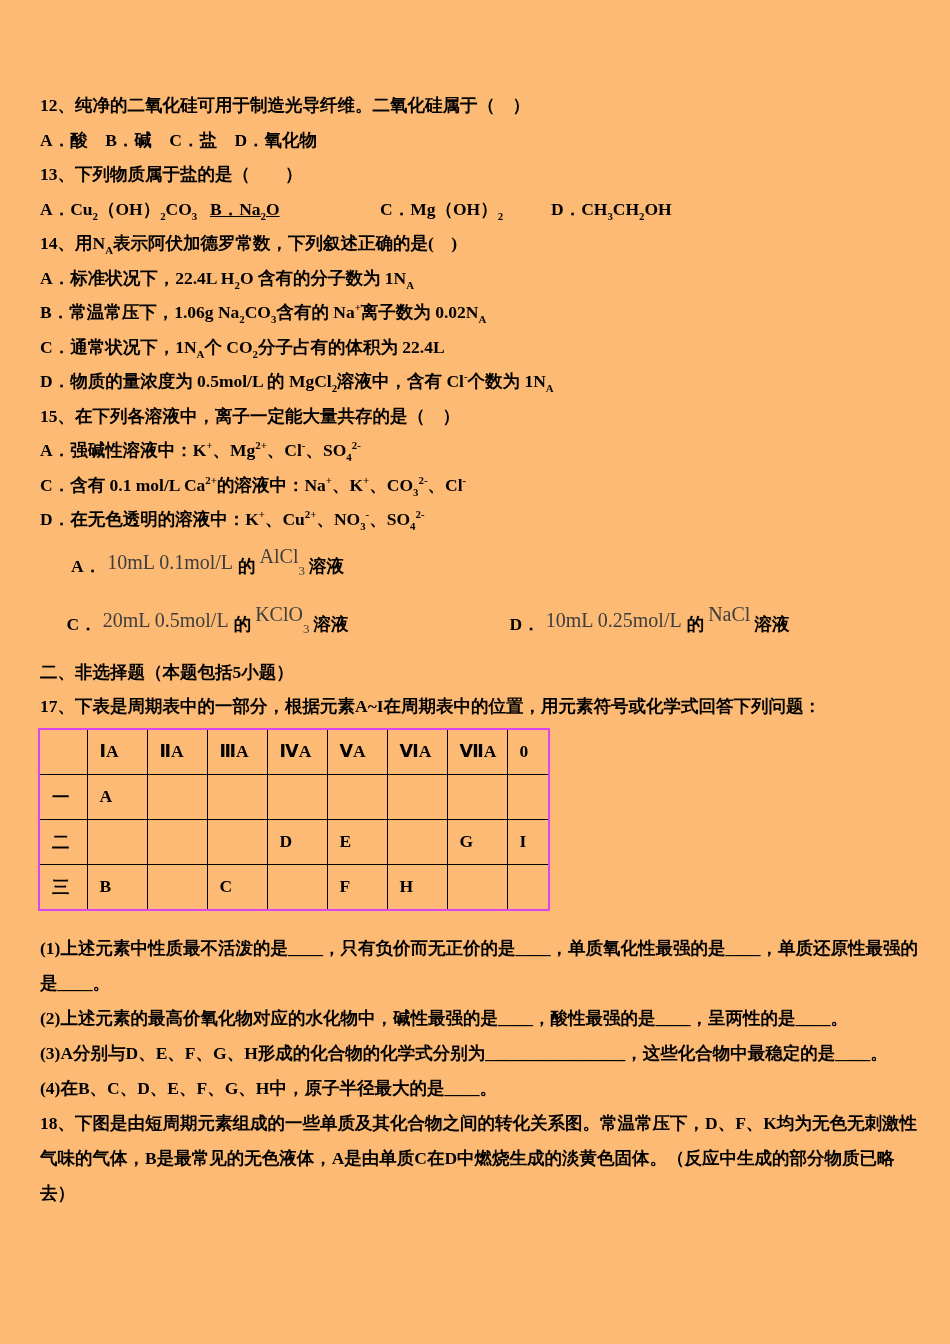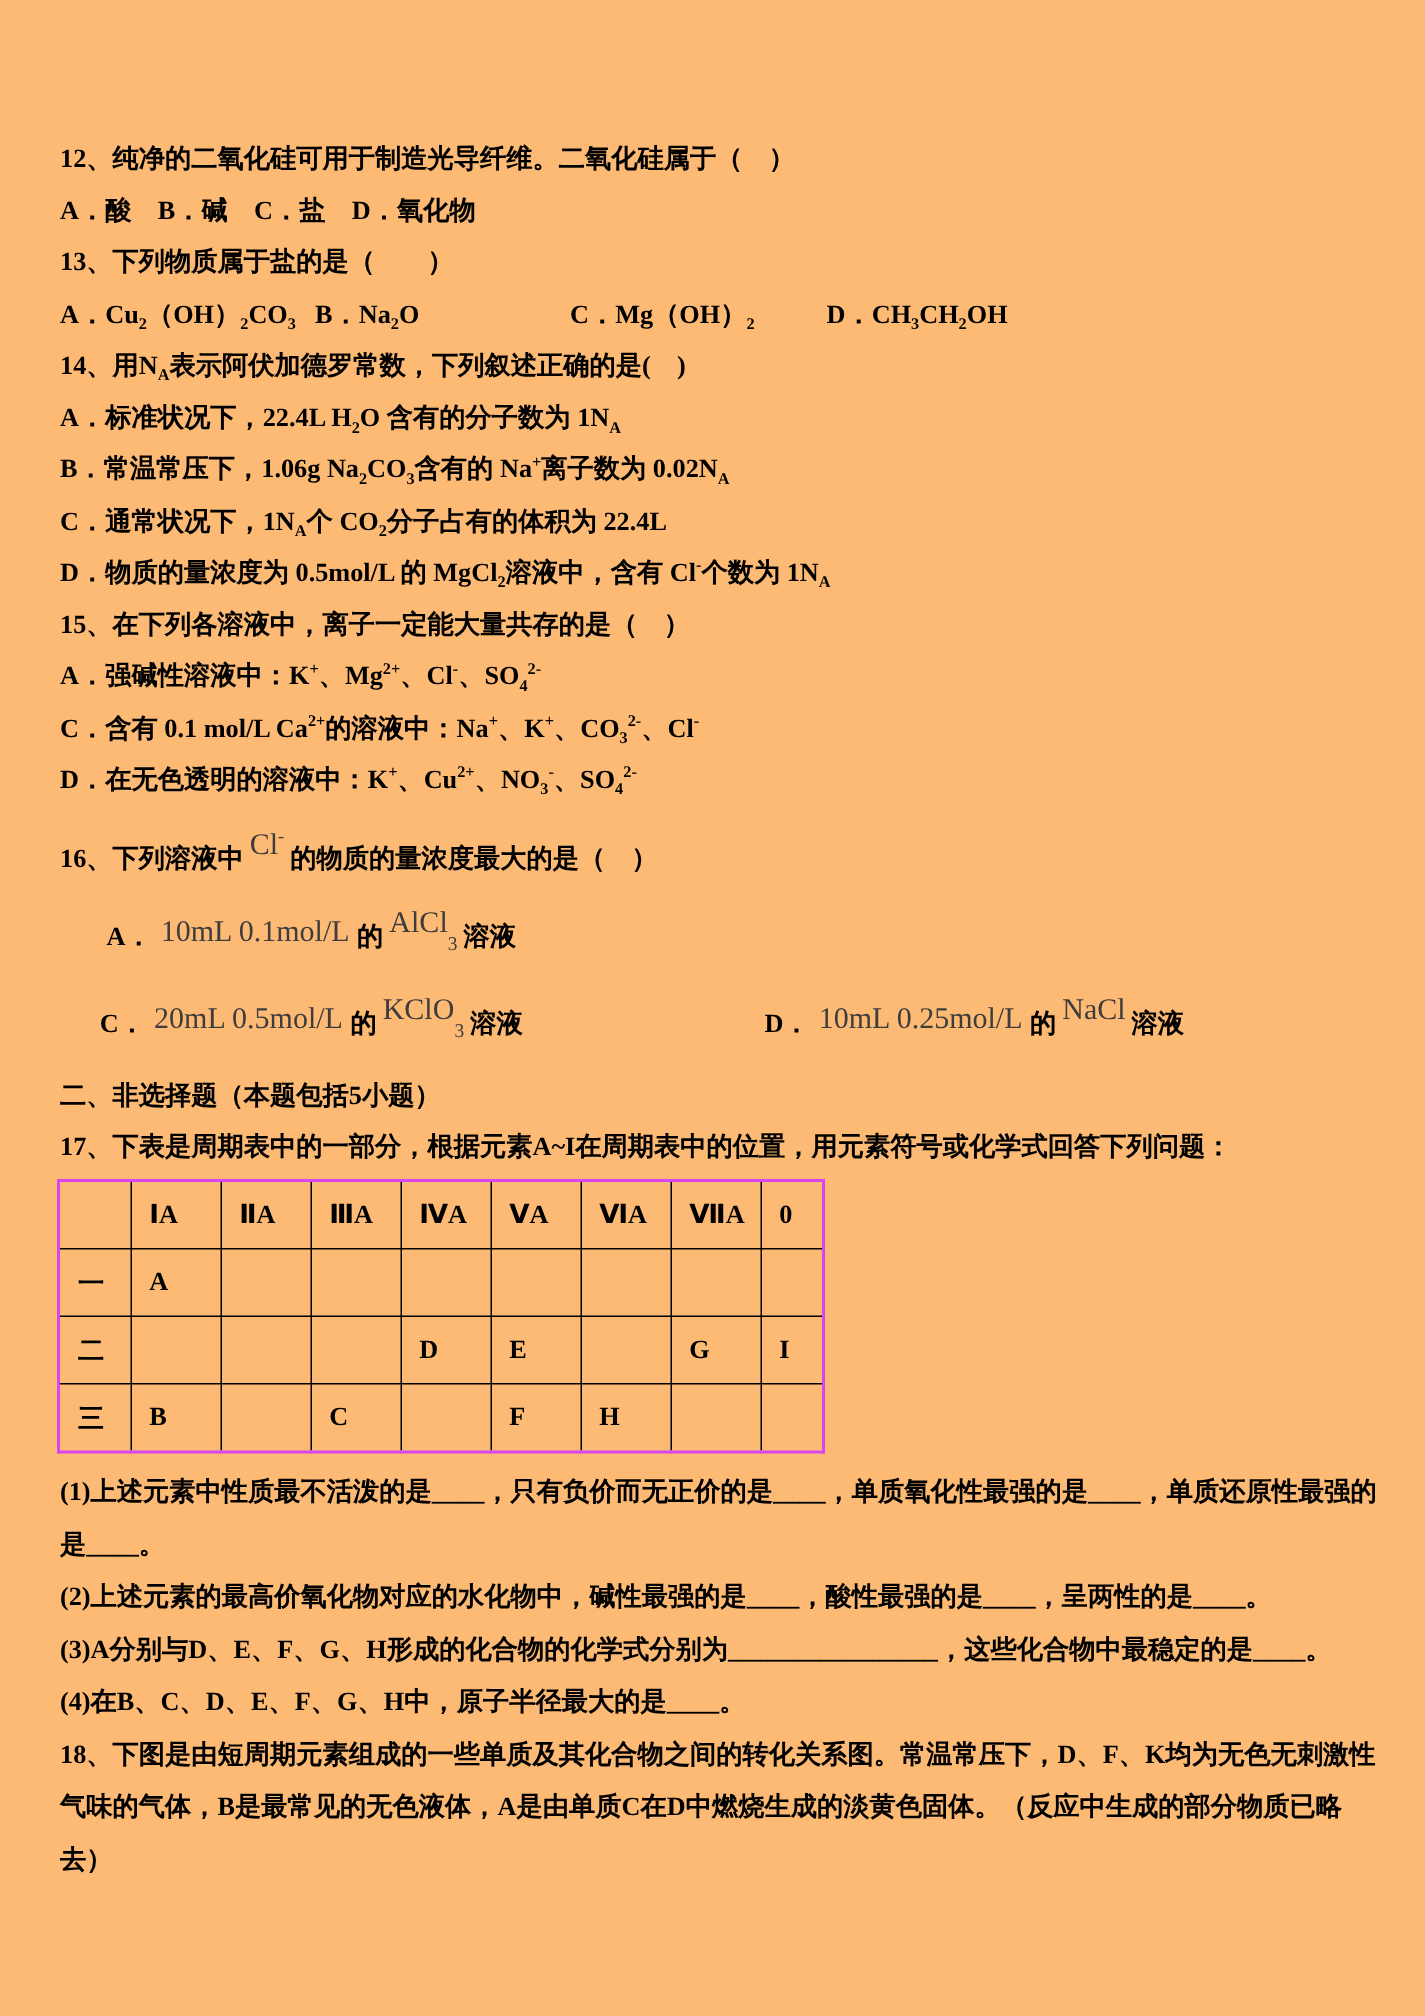"B．Na2O" .opts-row .o2 { text-decoration: none -> underline }
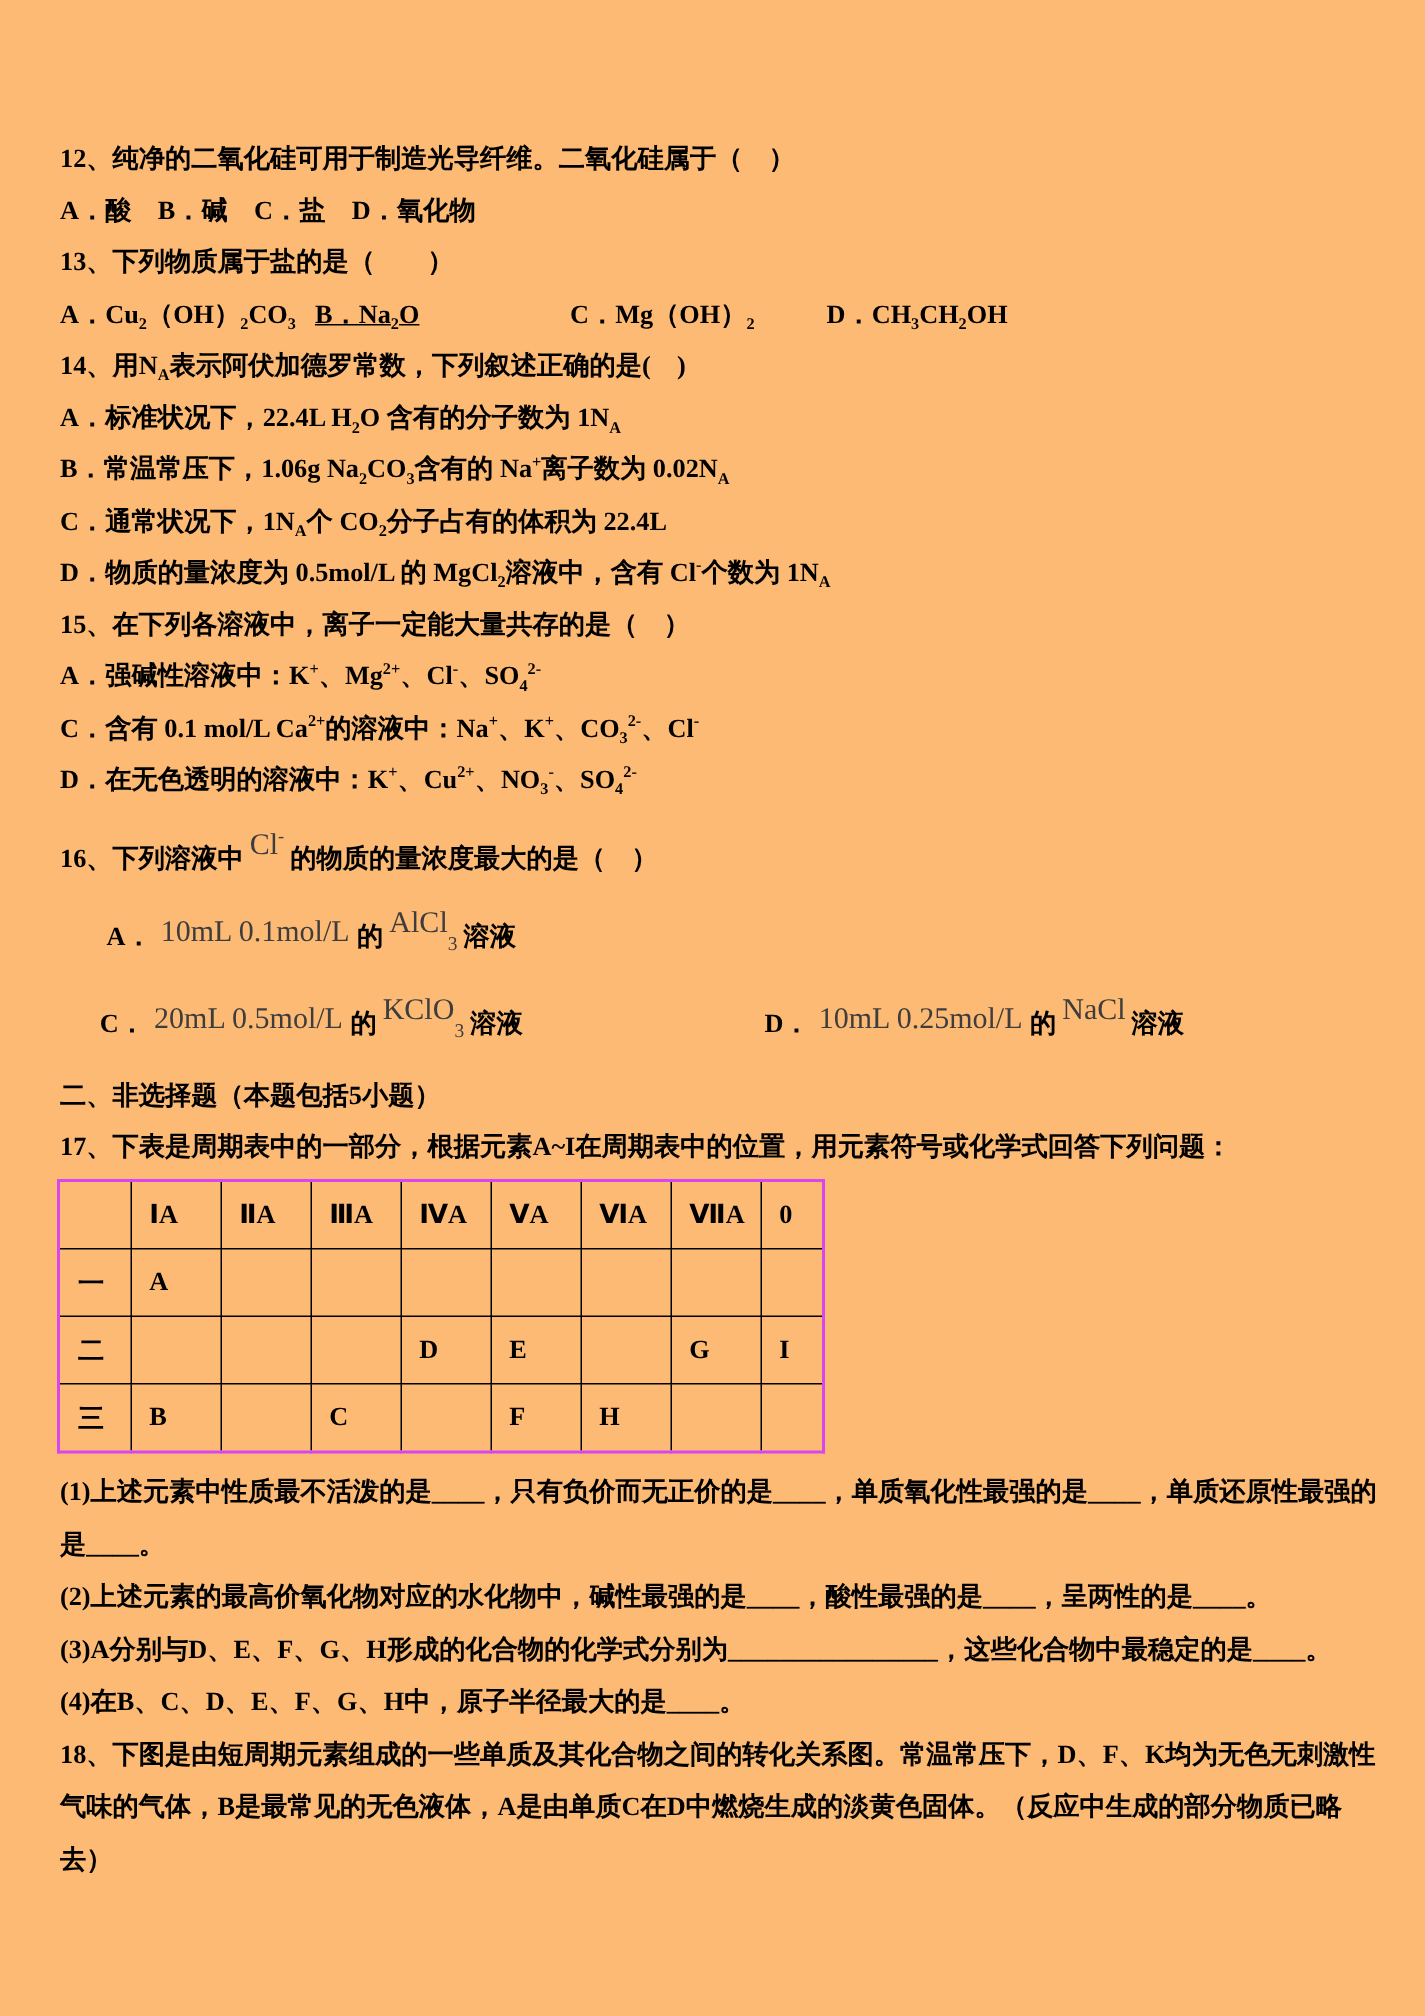"16、下列溶液中 Cl-的物质的量浓度最大的是（ ）" p.q16-stem { html: <p> <span>16、</span><span>下列溶液中</span><span>Cl<sup>-</sup></span><span>的物质的量浓度最大的是（ ）</span> </p> -> none }
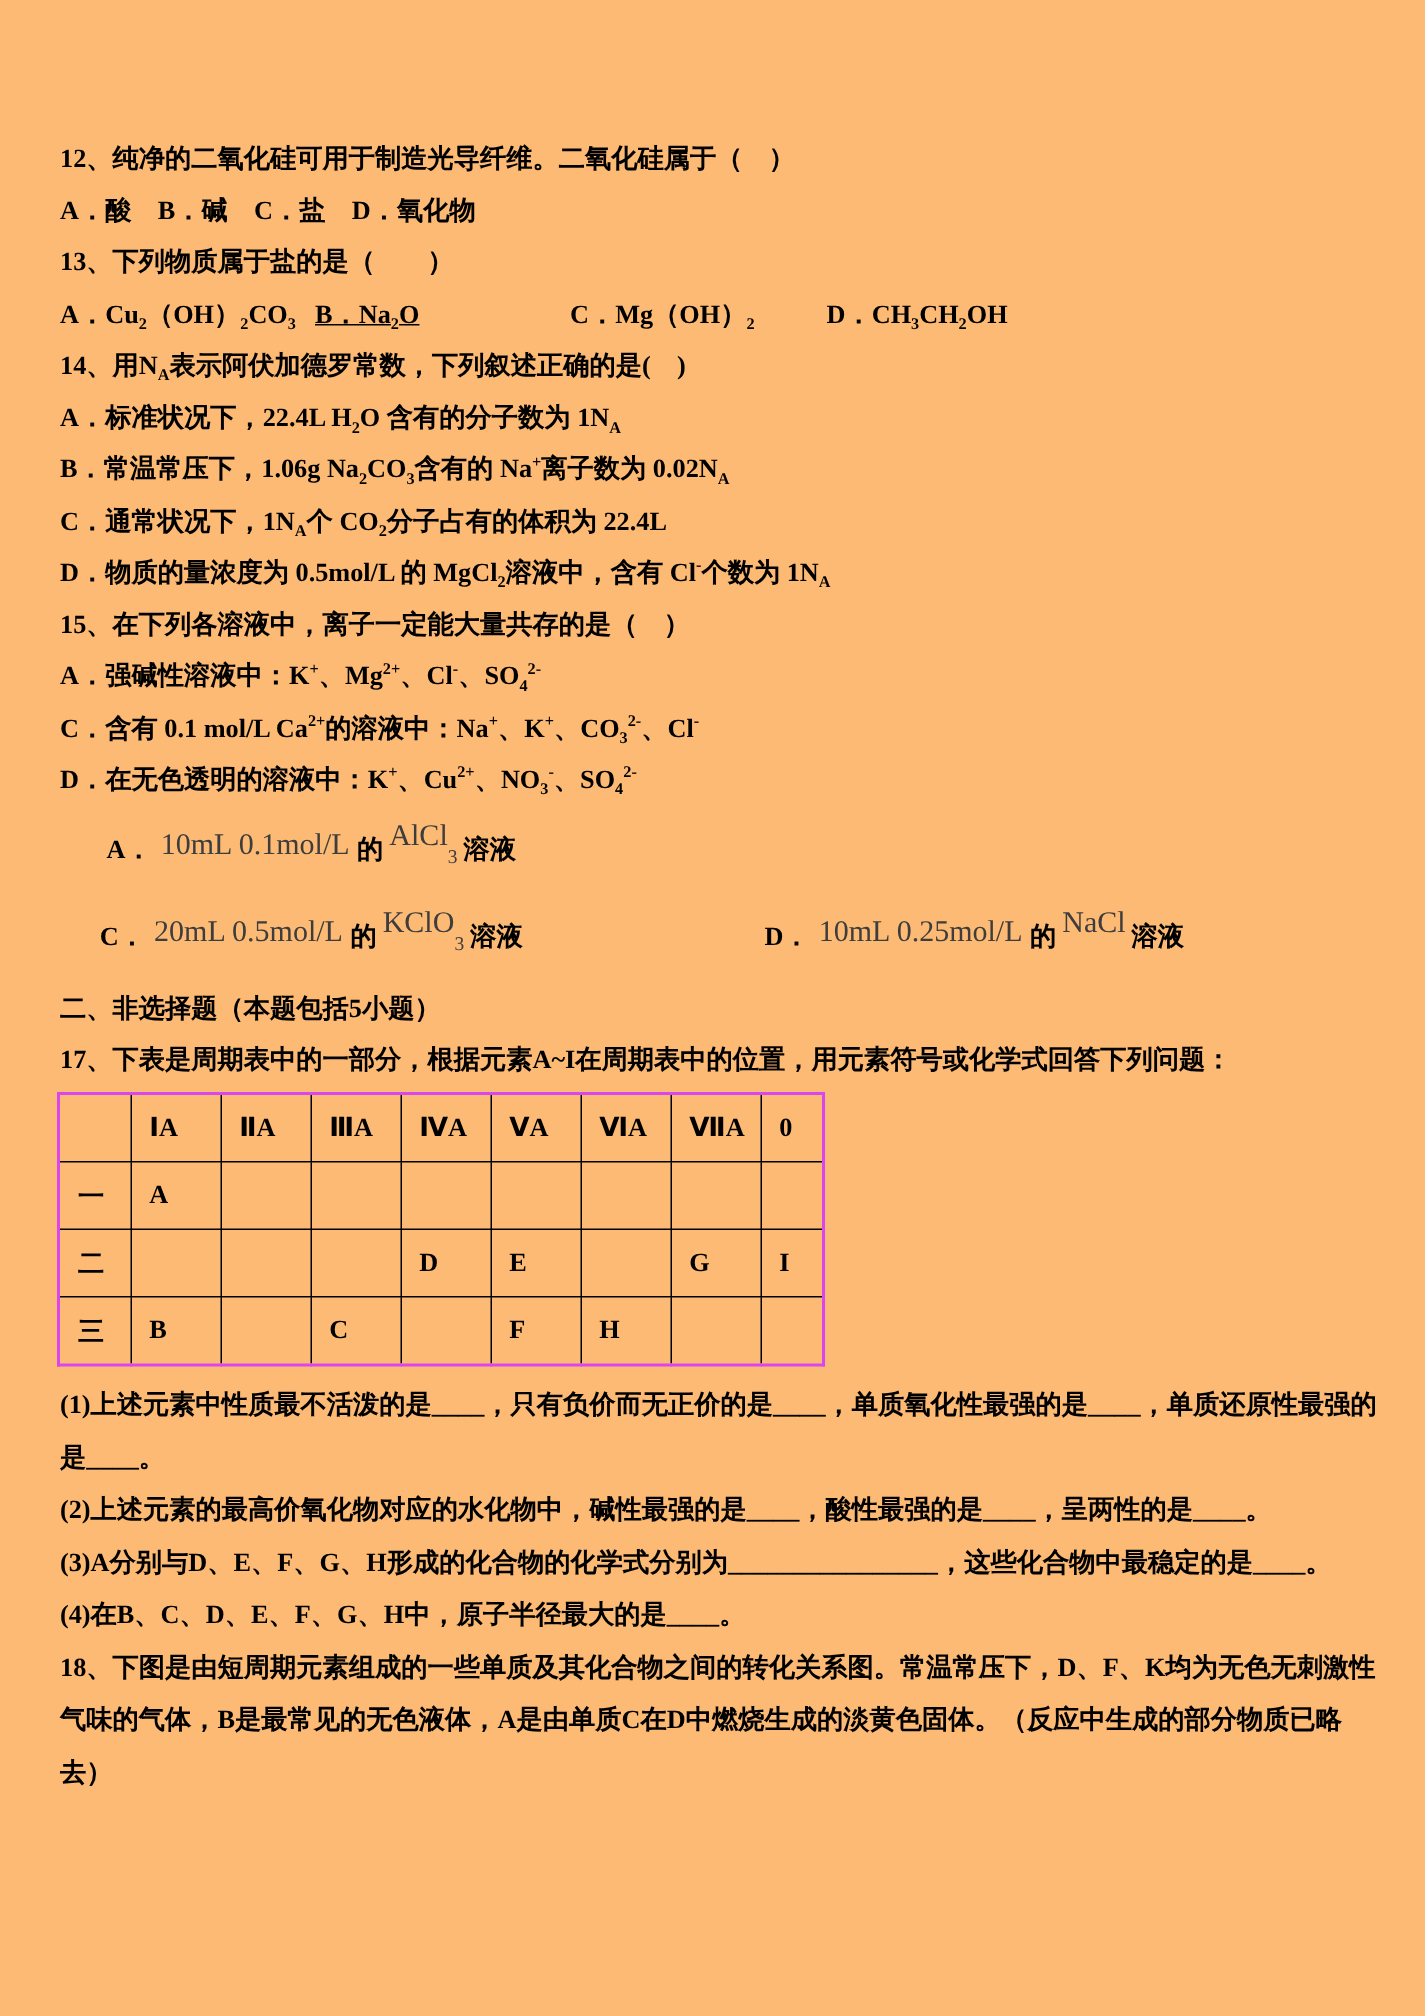"(1)上述元素中性质最不活泼的是____，只有负价而无正价的是____，单质氧化" .part1 { margin-top: 8px -> 20px }
